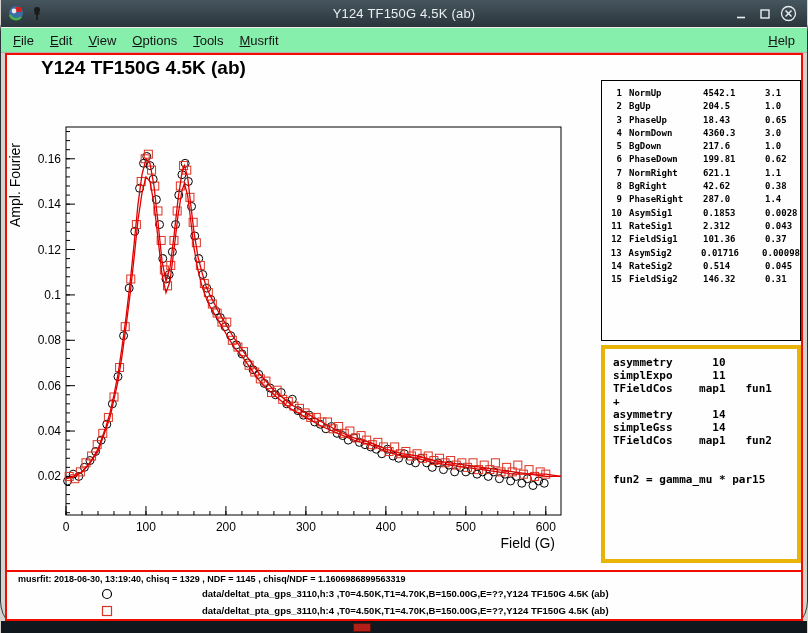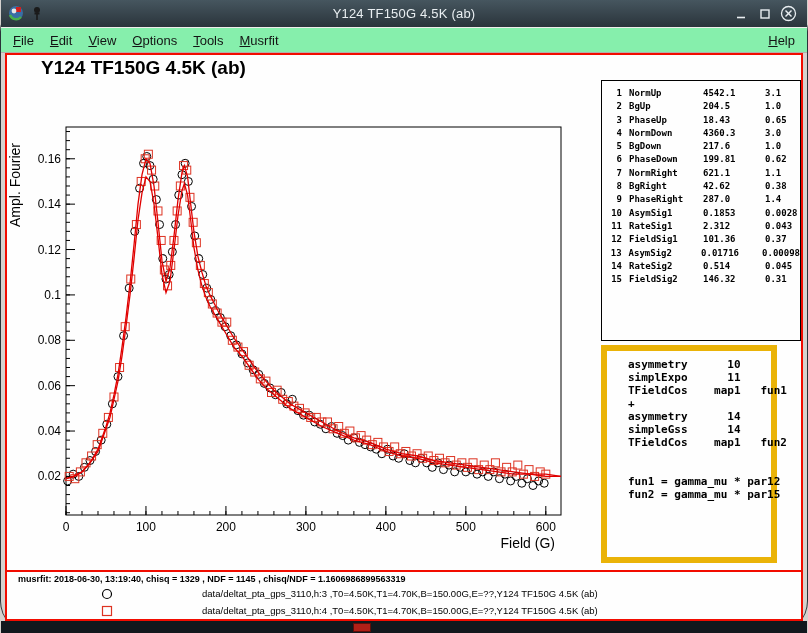"asymmetry 10" .theory-box { border: 6px solid #eab308 -> 4px solid #eab308; padding: 7px 0 0 21px -> 7px 0 0 8px; width: 176px -> 200px }
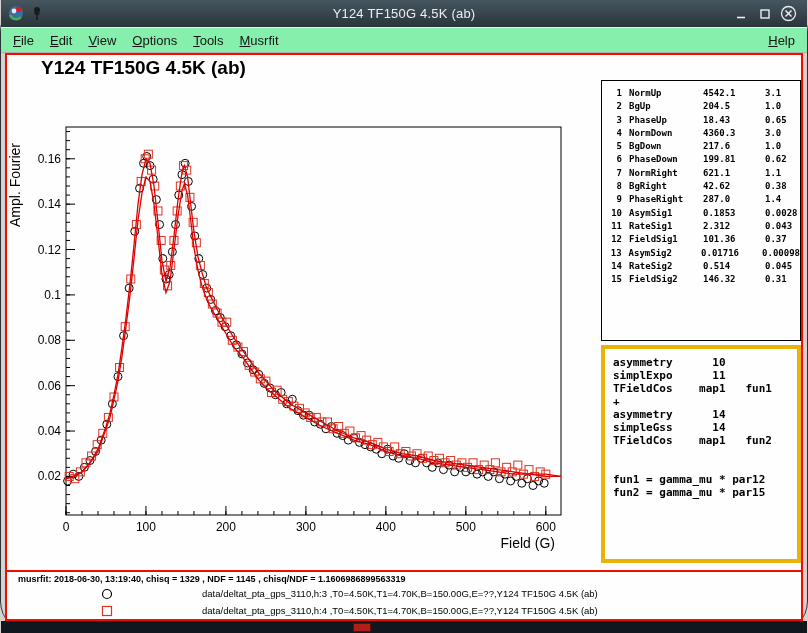"fun1 = gamma_mu * par12" div.theory-line { html: <div>fun1 = gamma_mu * par12</div> -> none }
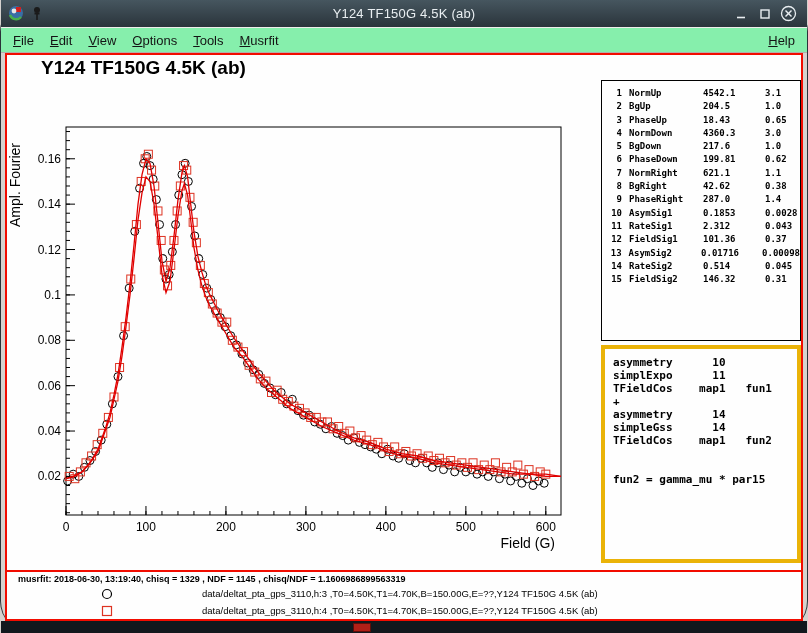"data/deltat_pta_gps_3110,h:3" .legend-text { font-weight: normal -> bold }
